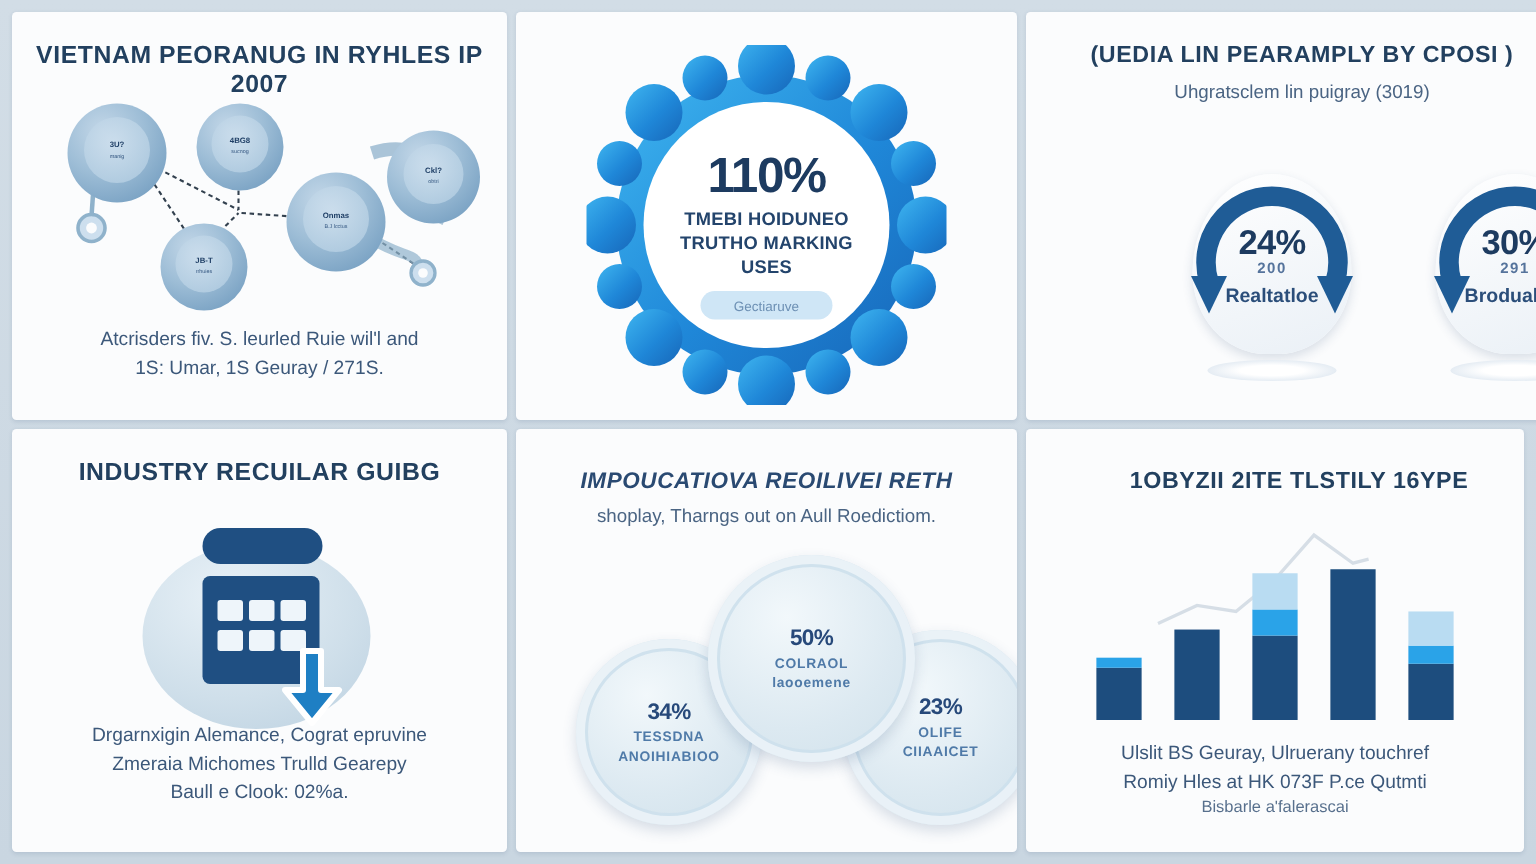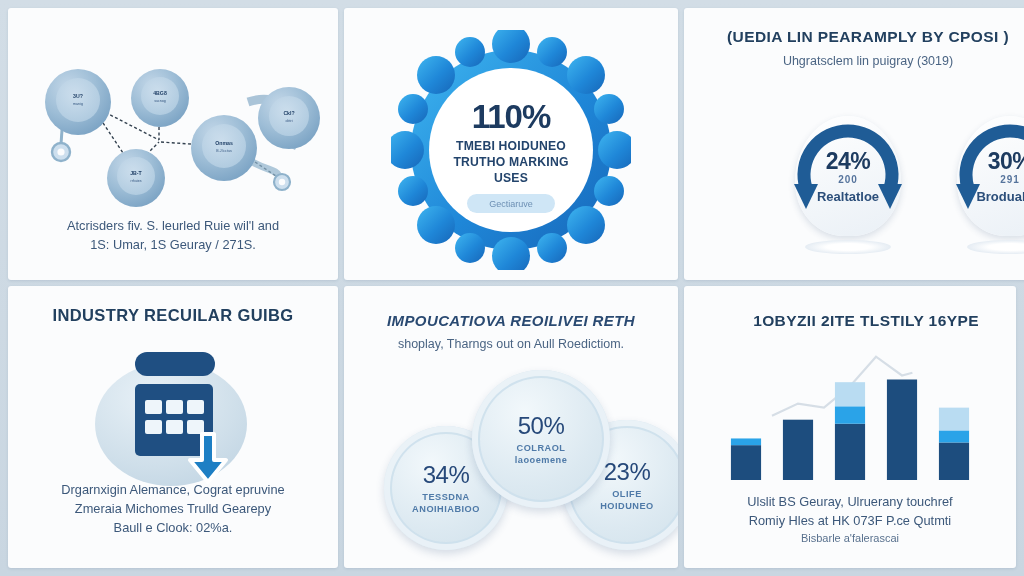"VIETNAM PEORANUG IN RYHLES IP" div.p-title { html: none -> <div>VIETNAM PEORANUG IN RYHLES IP 2007</div> }
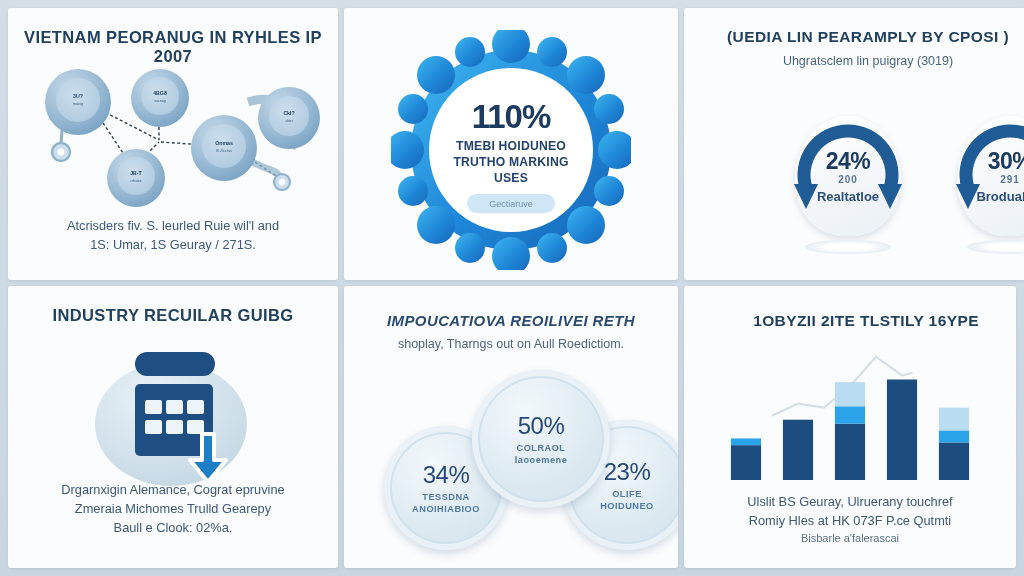"50%" .circ .cpct { font-size: 24px -> 15px; font-weight: normal -> bold }
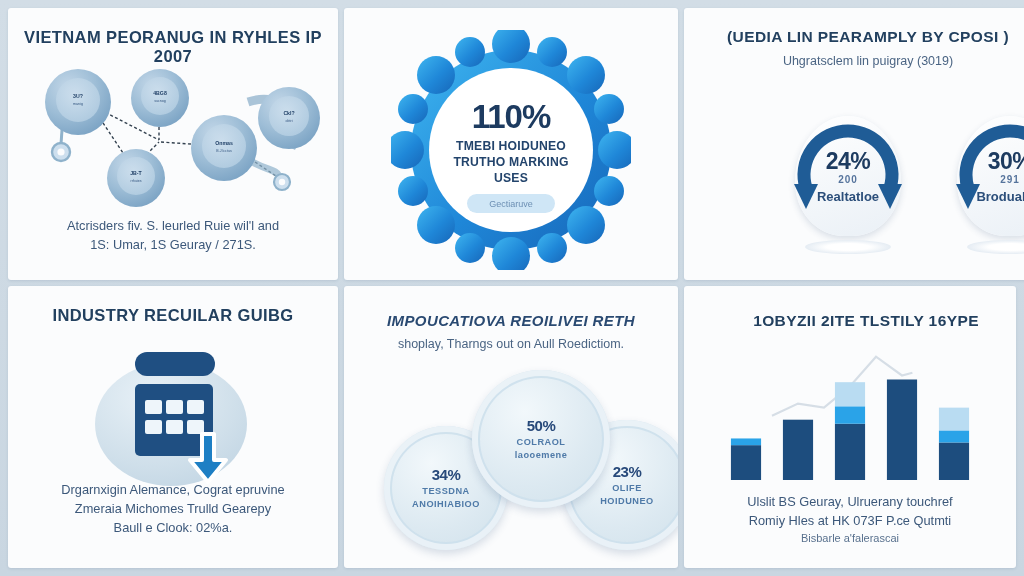"HOIDUNEO" span { text: HOIDUNEO -> CIIAAICET }
